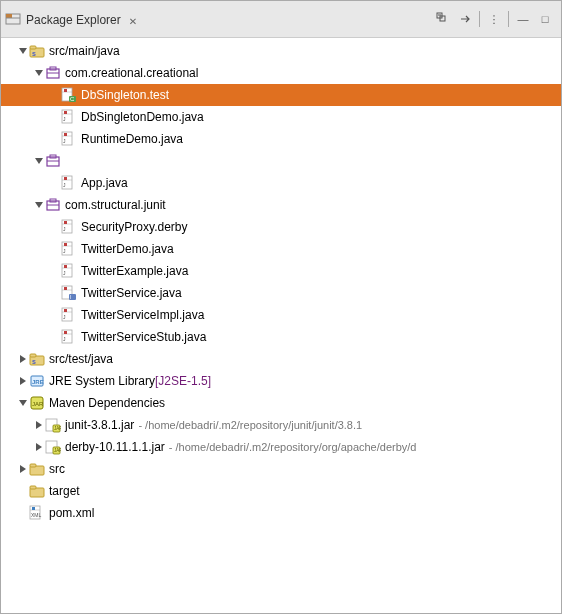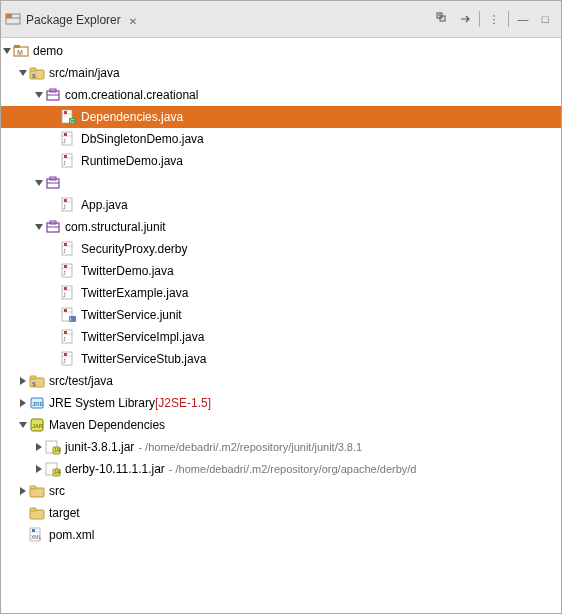"demo" div.tree-item { html: <div> <span></span> <span> <svg> <polygon></polygon> </svg> </span> <span> <svg> <rect></rect> <rect></rect> <text>M</text> </svg> </span> <span>demo</span> </div> -> none }
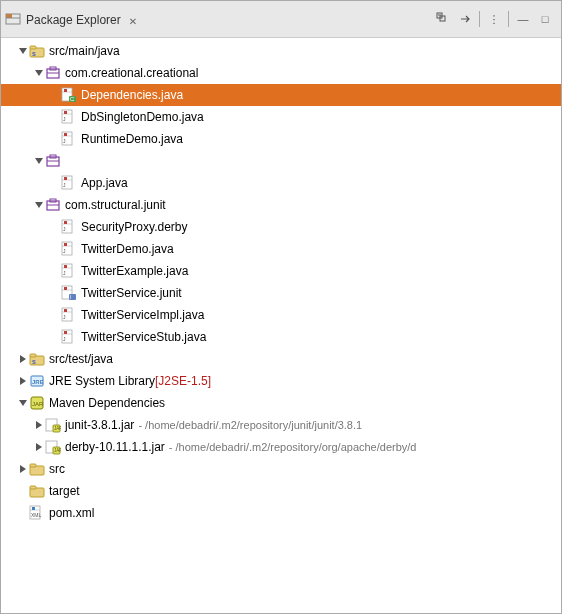"Dependencies.java" span.item-label { text: Dependencies.java -> DbSingleton.test }
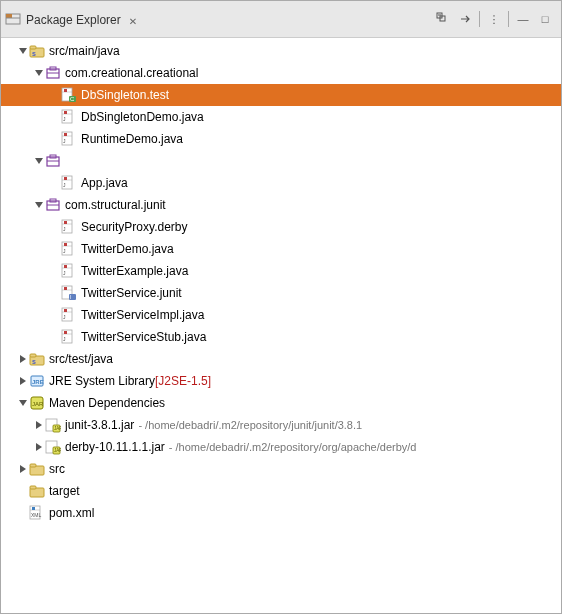"TwitterService.junit" span.item-label { text: TwitterService.junit -> TwitterService.java }
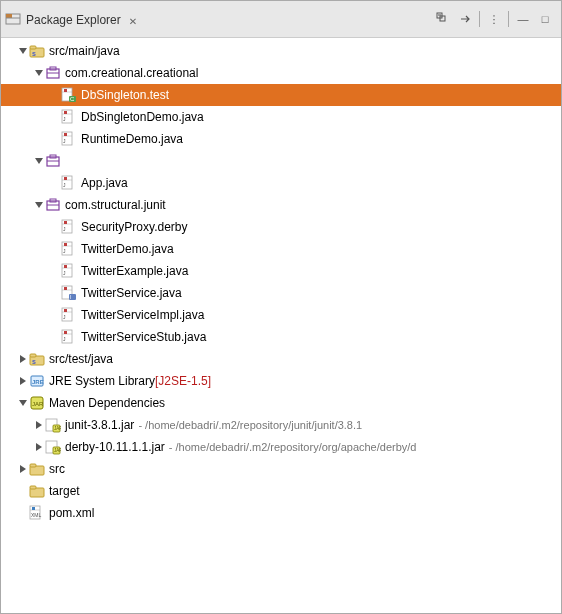"[J2SE-1.5]" span.item-label { color: #b91c1c -> #701a75 }
